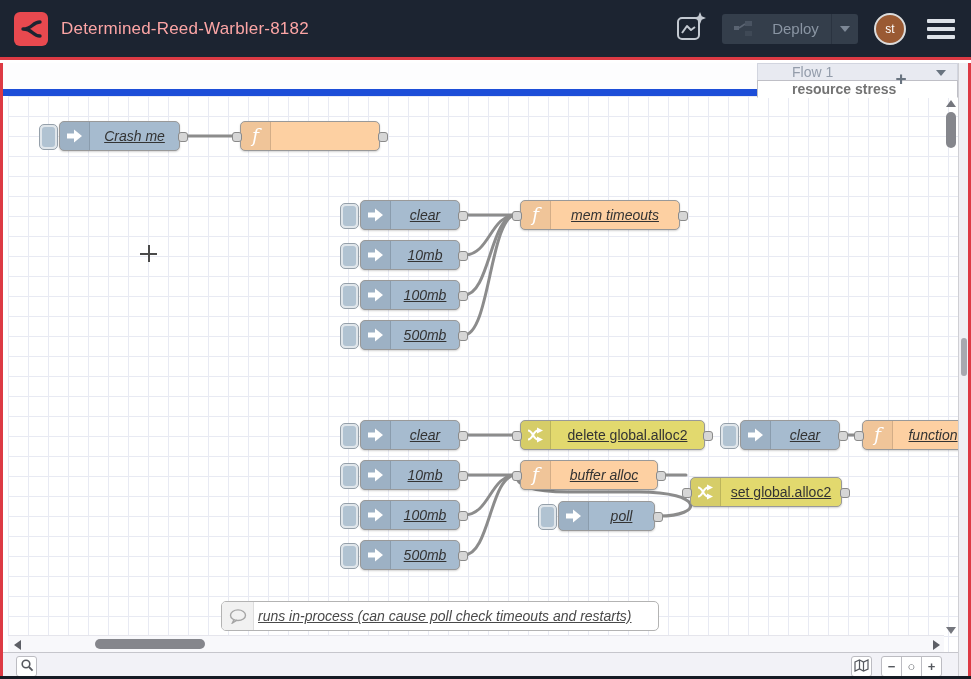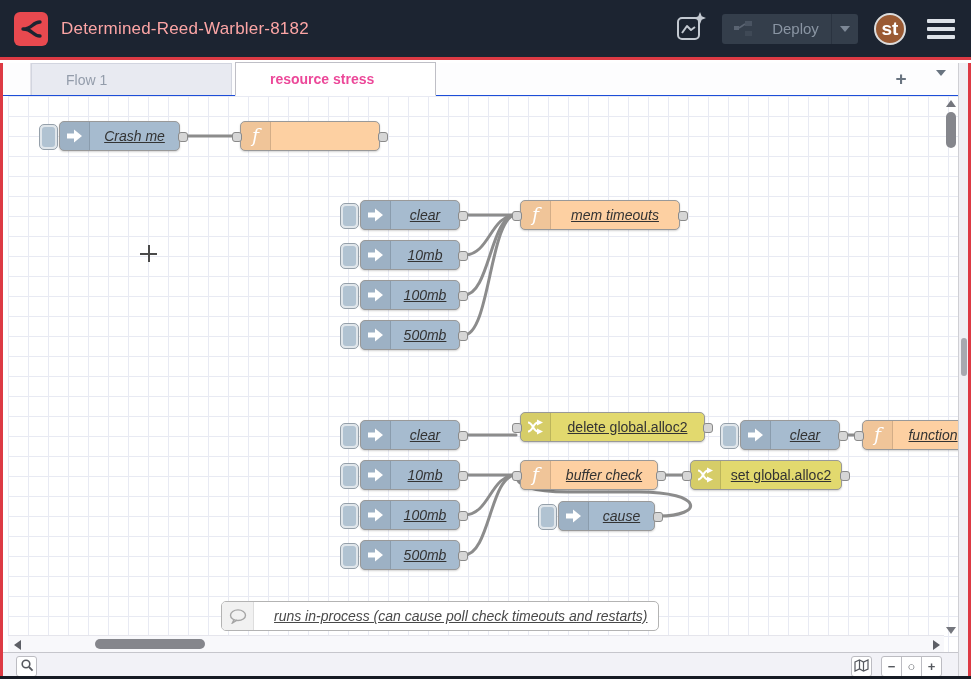"st" .avatar { font-size: 19px -> 12px; font-weight: bold -> normal }
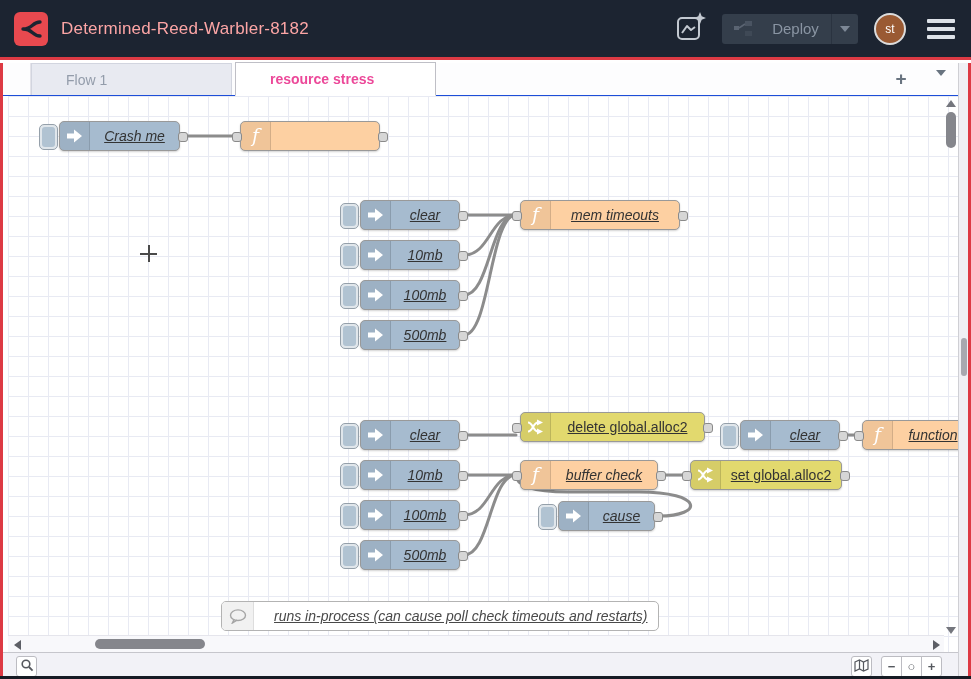"Flow 1" .tabbar { border-bottom: 1px solid #1d4ed8 -> 7px solid #1d4ed8; flex-direction: none -> column }
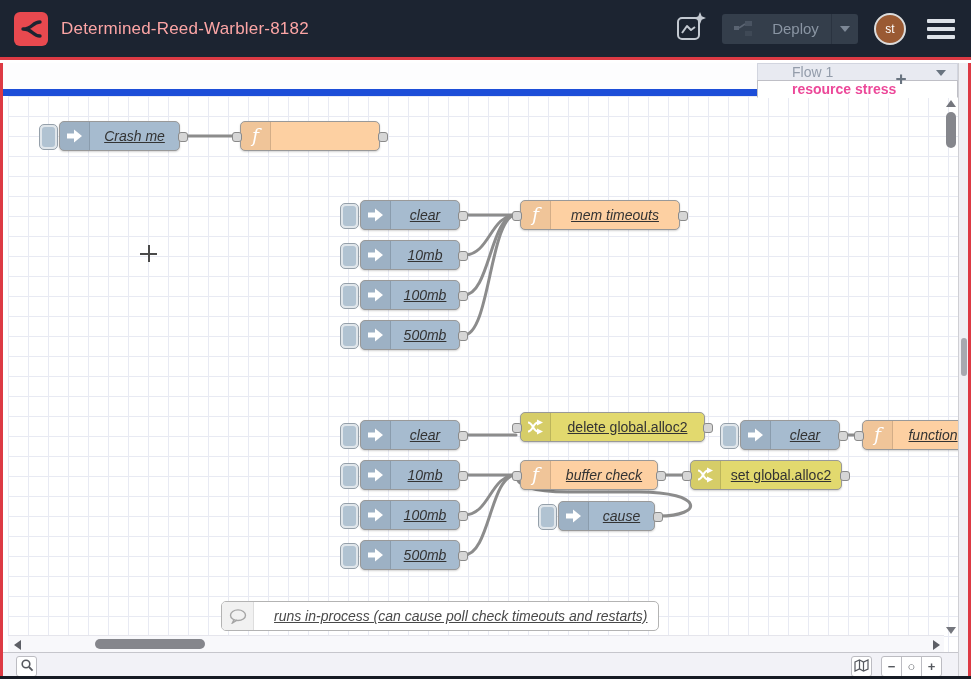"resource stress" .tab.active { color: #ec4899 -> #737373 }
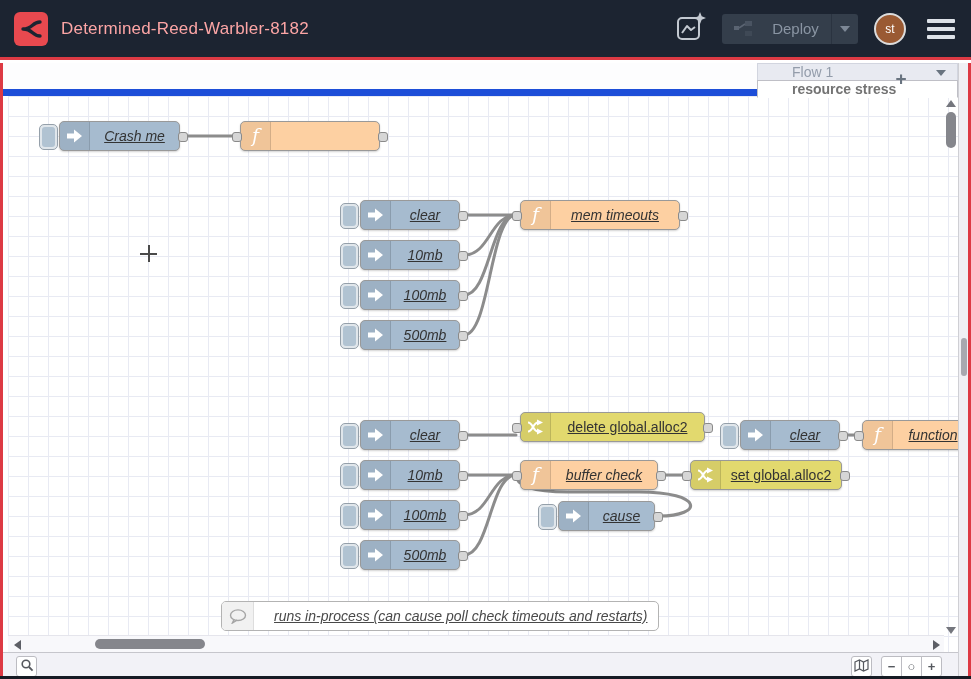"delete global.alloc2" div.node { top: 316px -> 324px }
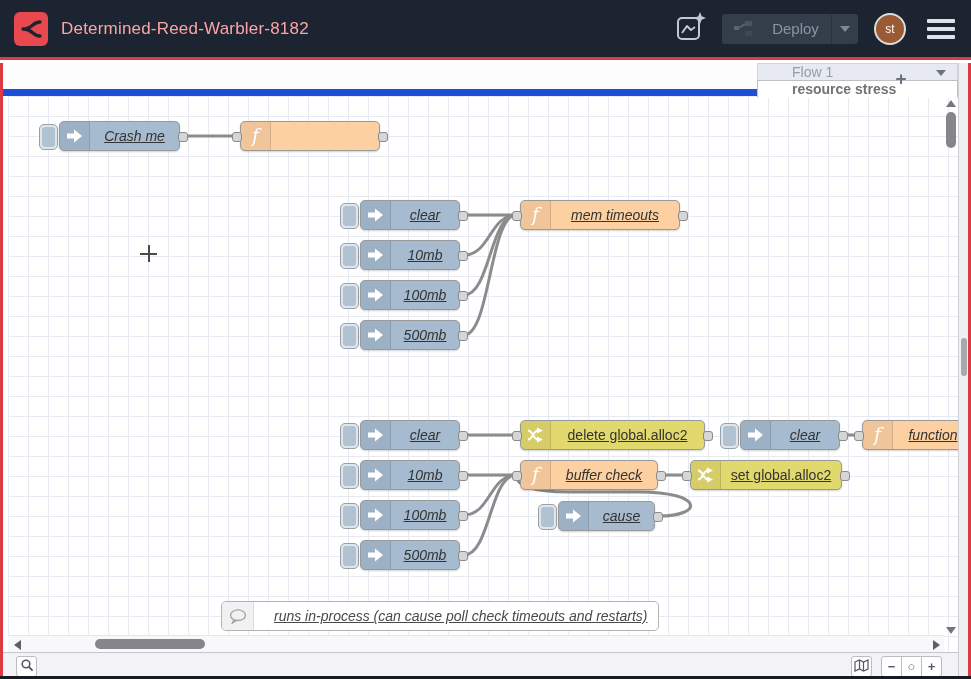"buffer check" div.nlabel { text: check -> alloc }
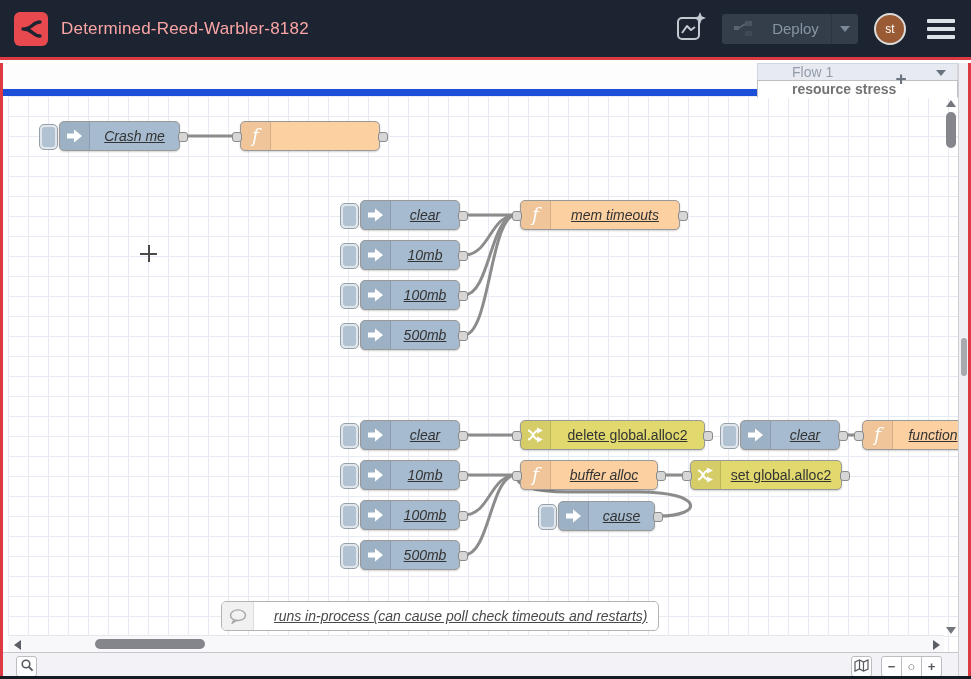"set global.alloc2" div.node { top: 364px -> 381px }
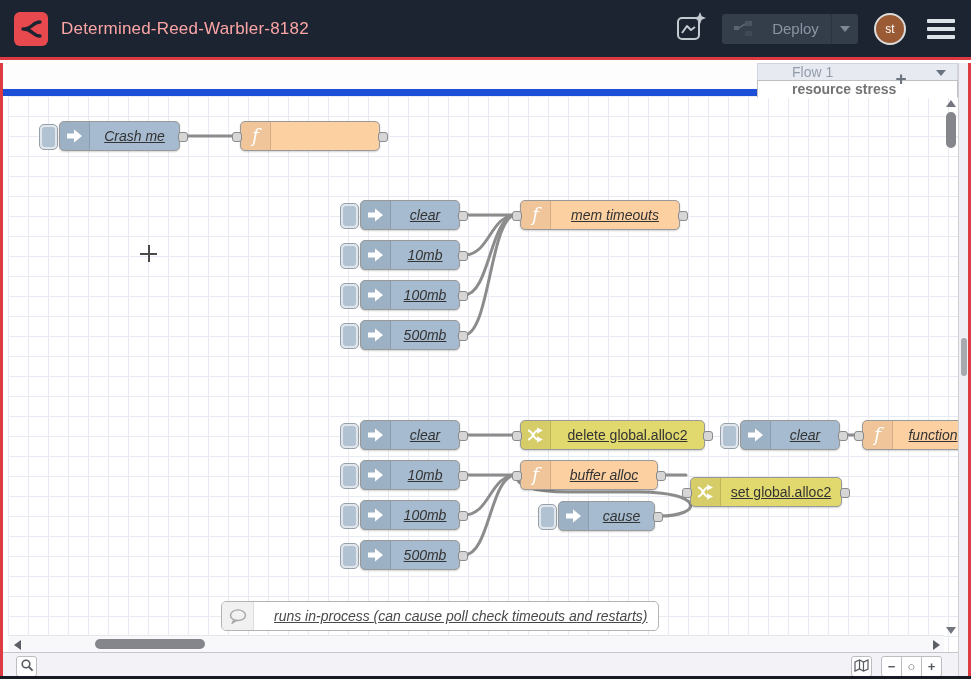"cause" div.nlabel { text: cause -> poll }
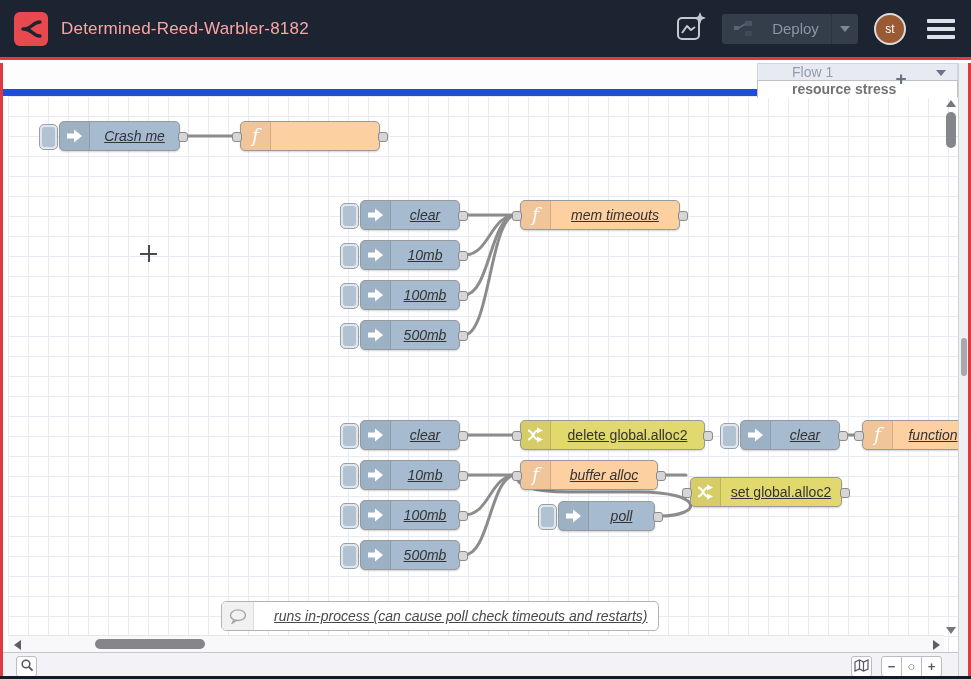"runs in-process (can cause poll" .node.kind-comment .nlabel { padding-left: 20px -> 4px }
